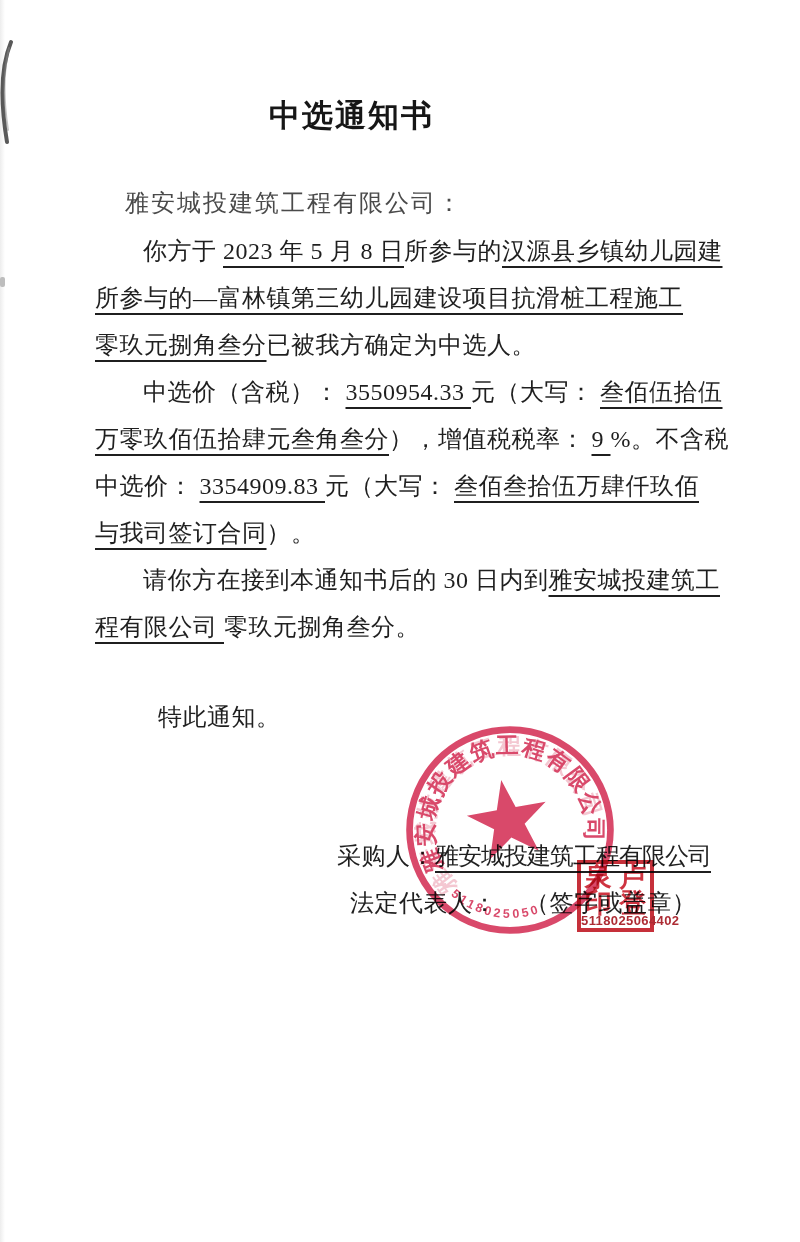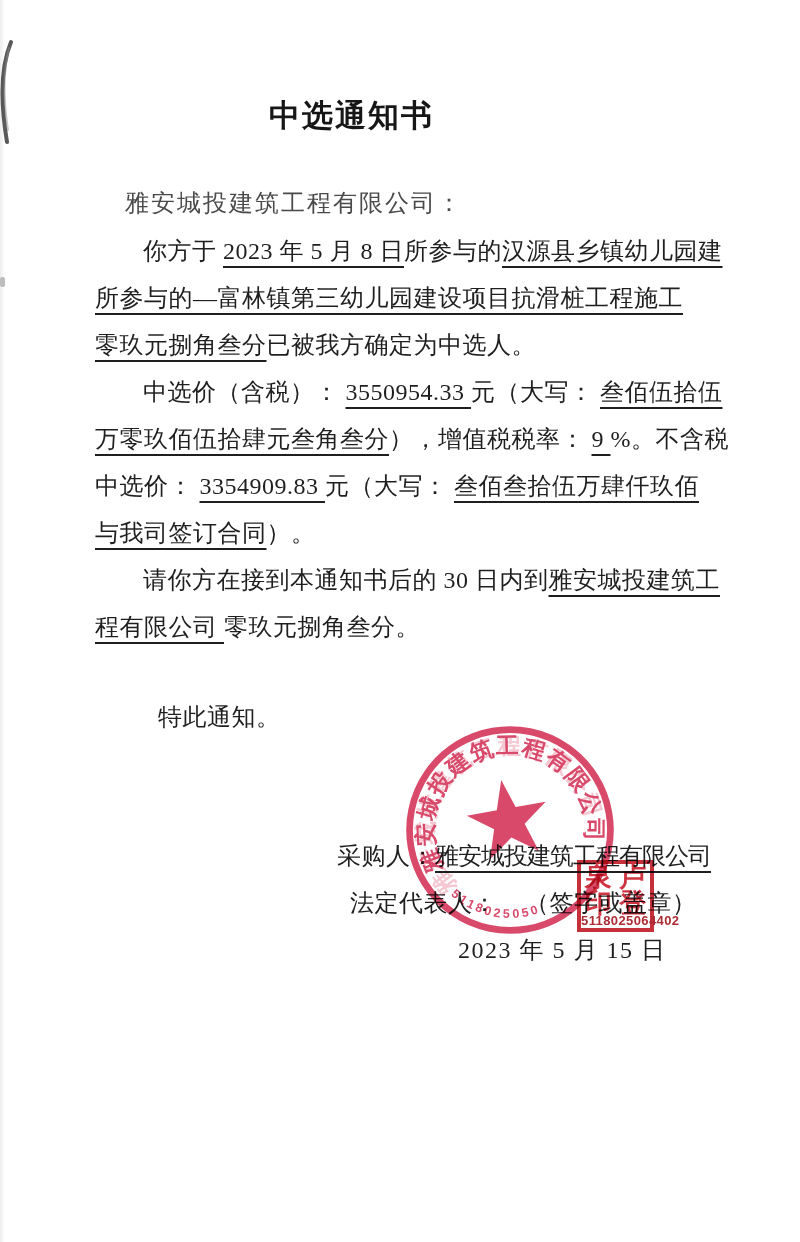"2023 年 5 月 15" div.sig { html: <div>2023 年 5 月 15 日</div> -> none }
